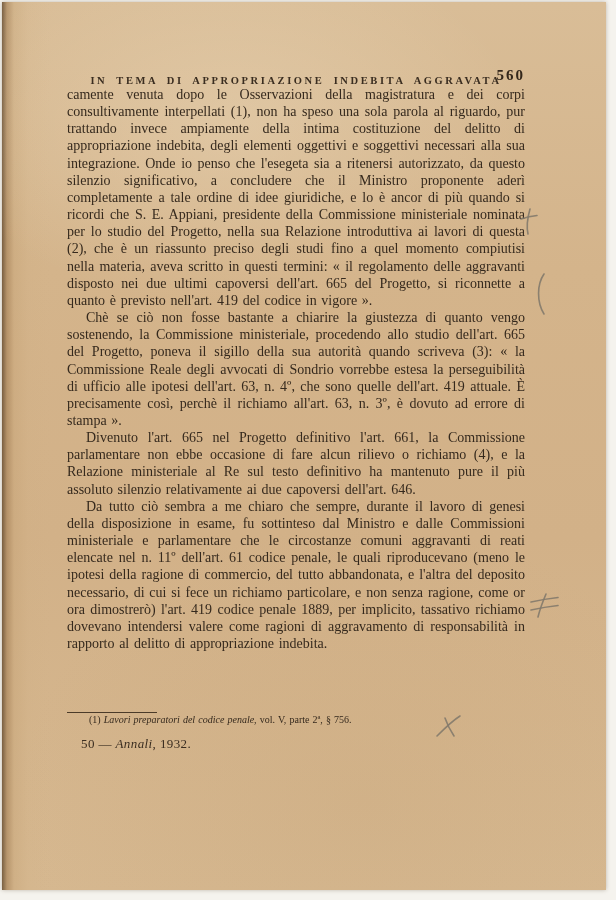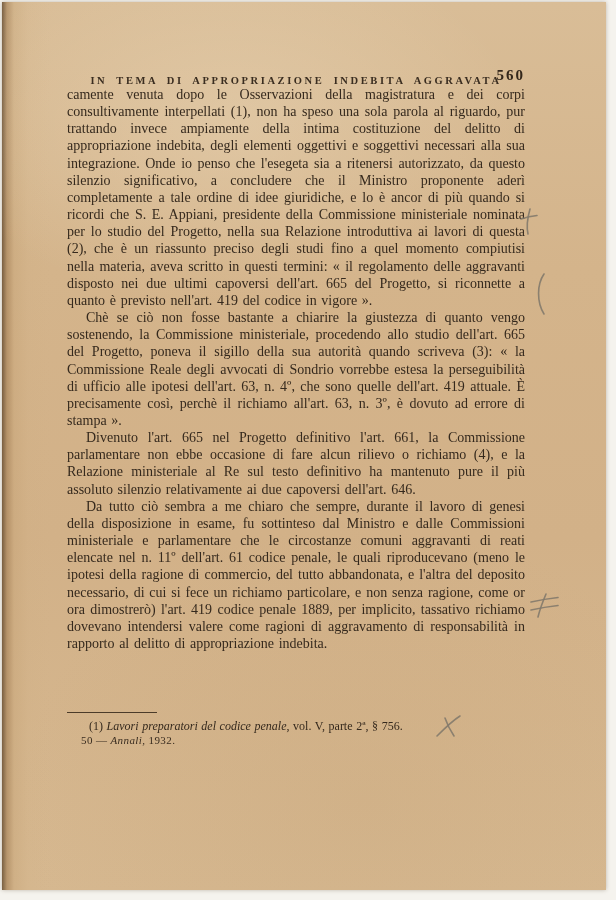"(1) Lavori preparatori del codice" .footnotes { font-size: 12px -> 10px; margin-top: 7px -> none }
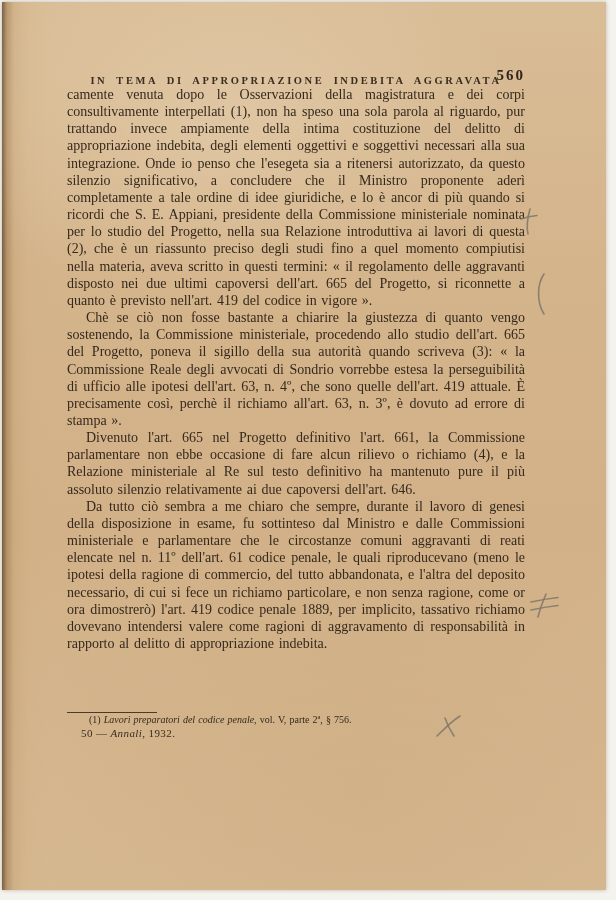"50 — Annali, 1932." .signature { font-size: 11px -> 13px; margin-top: none -> 9px }
